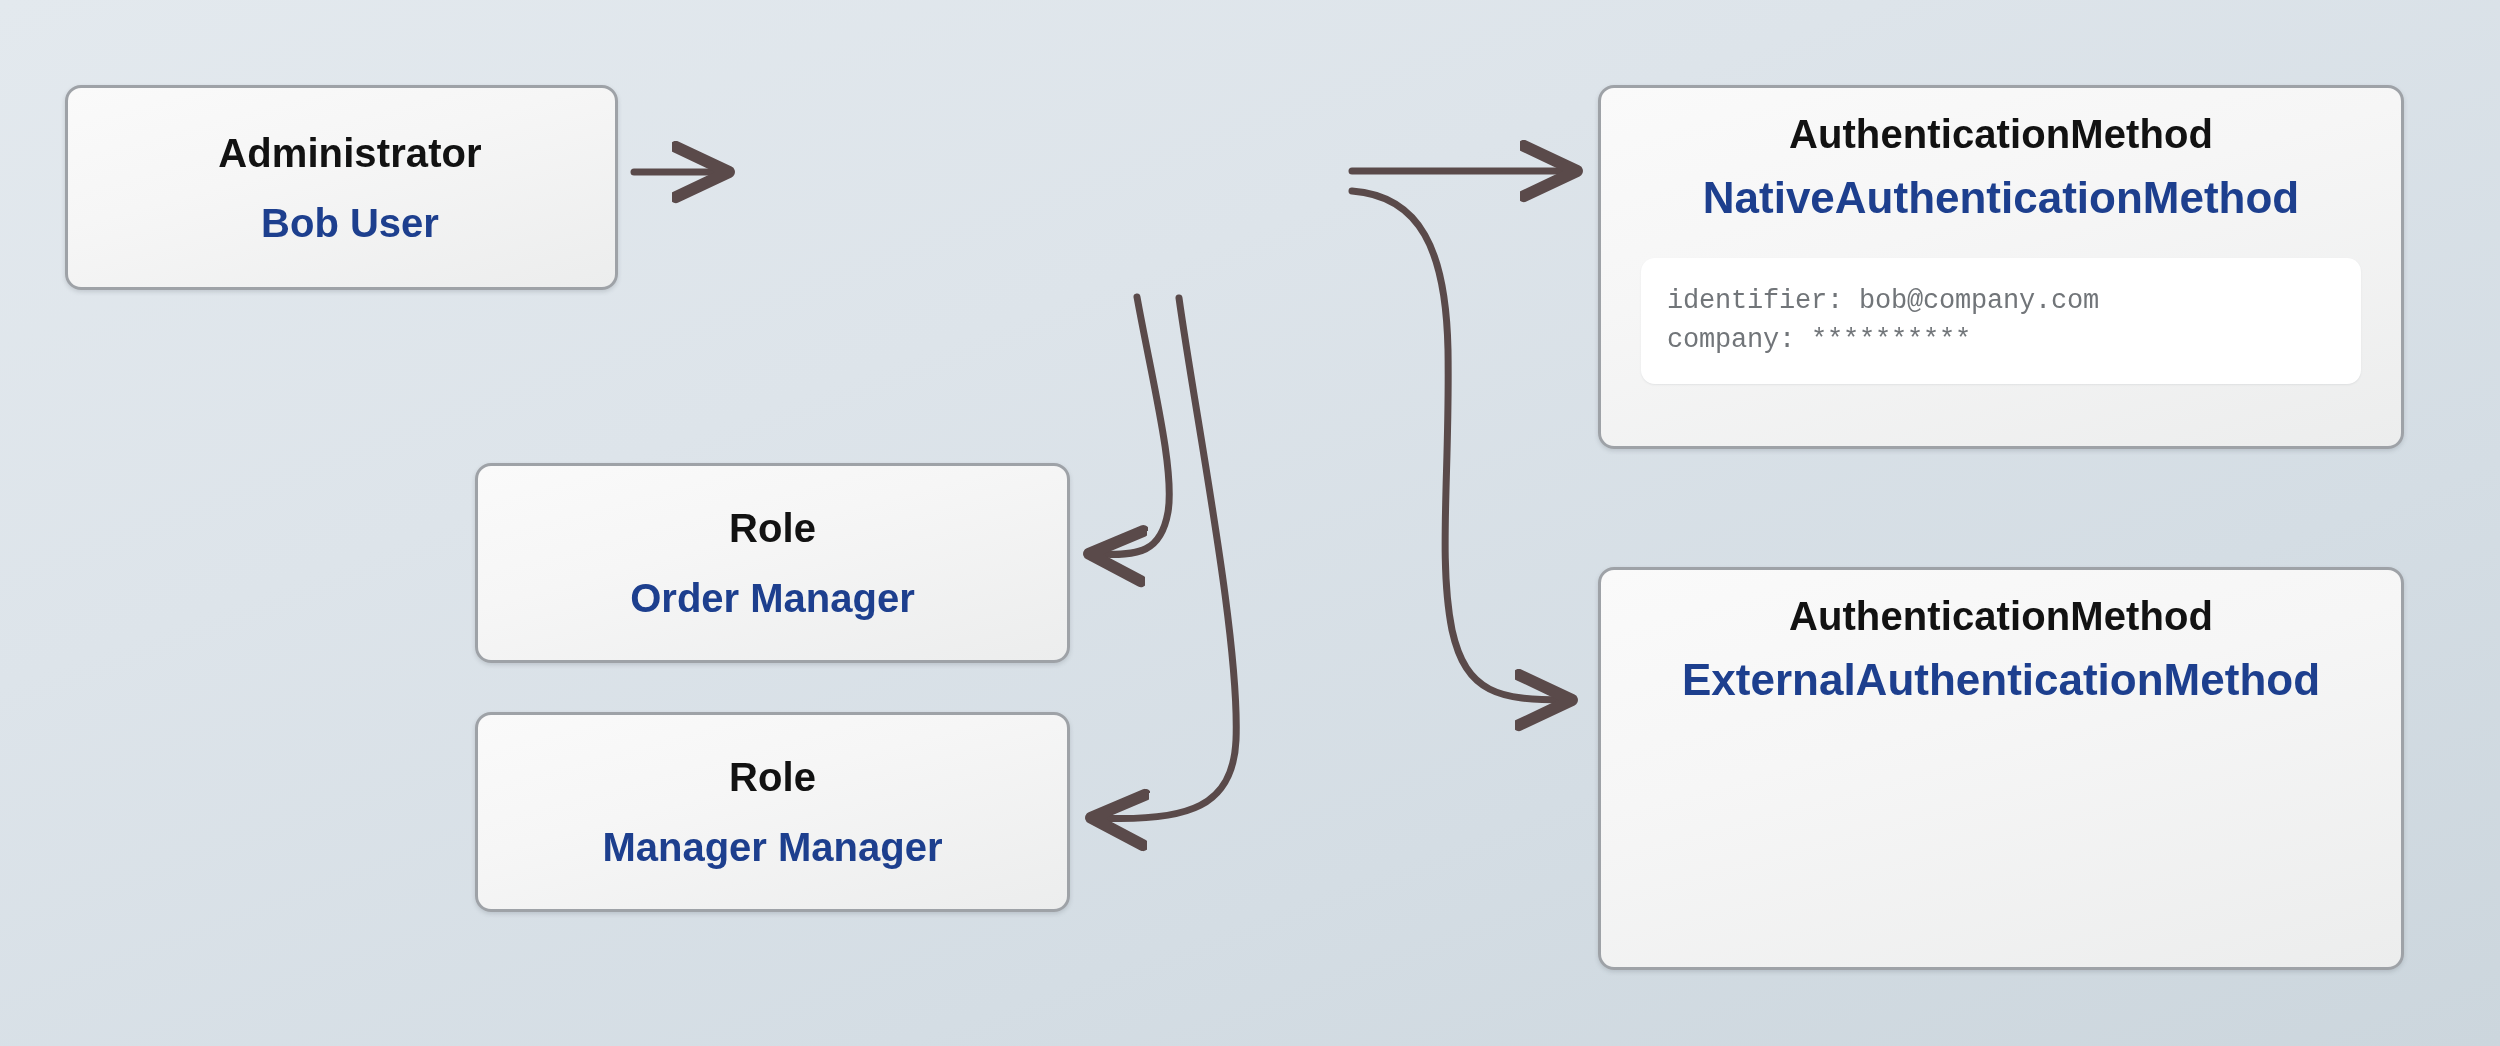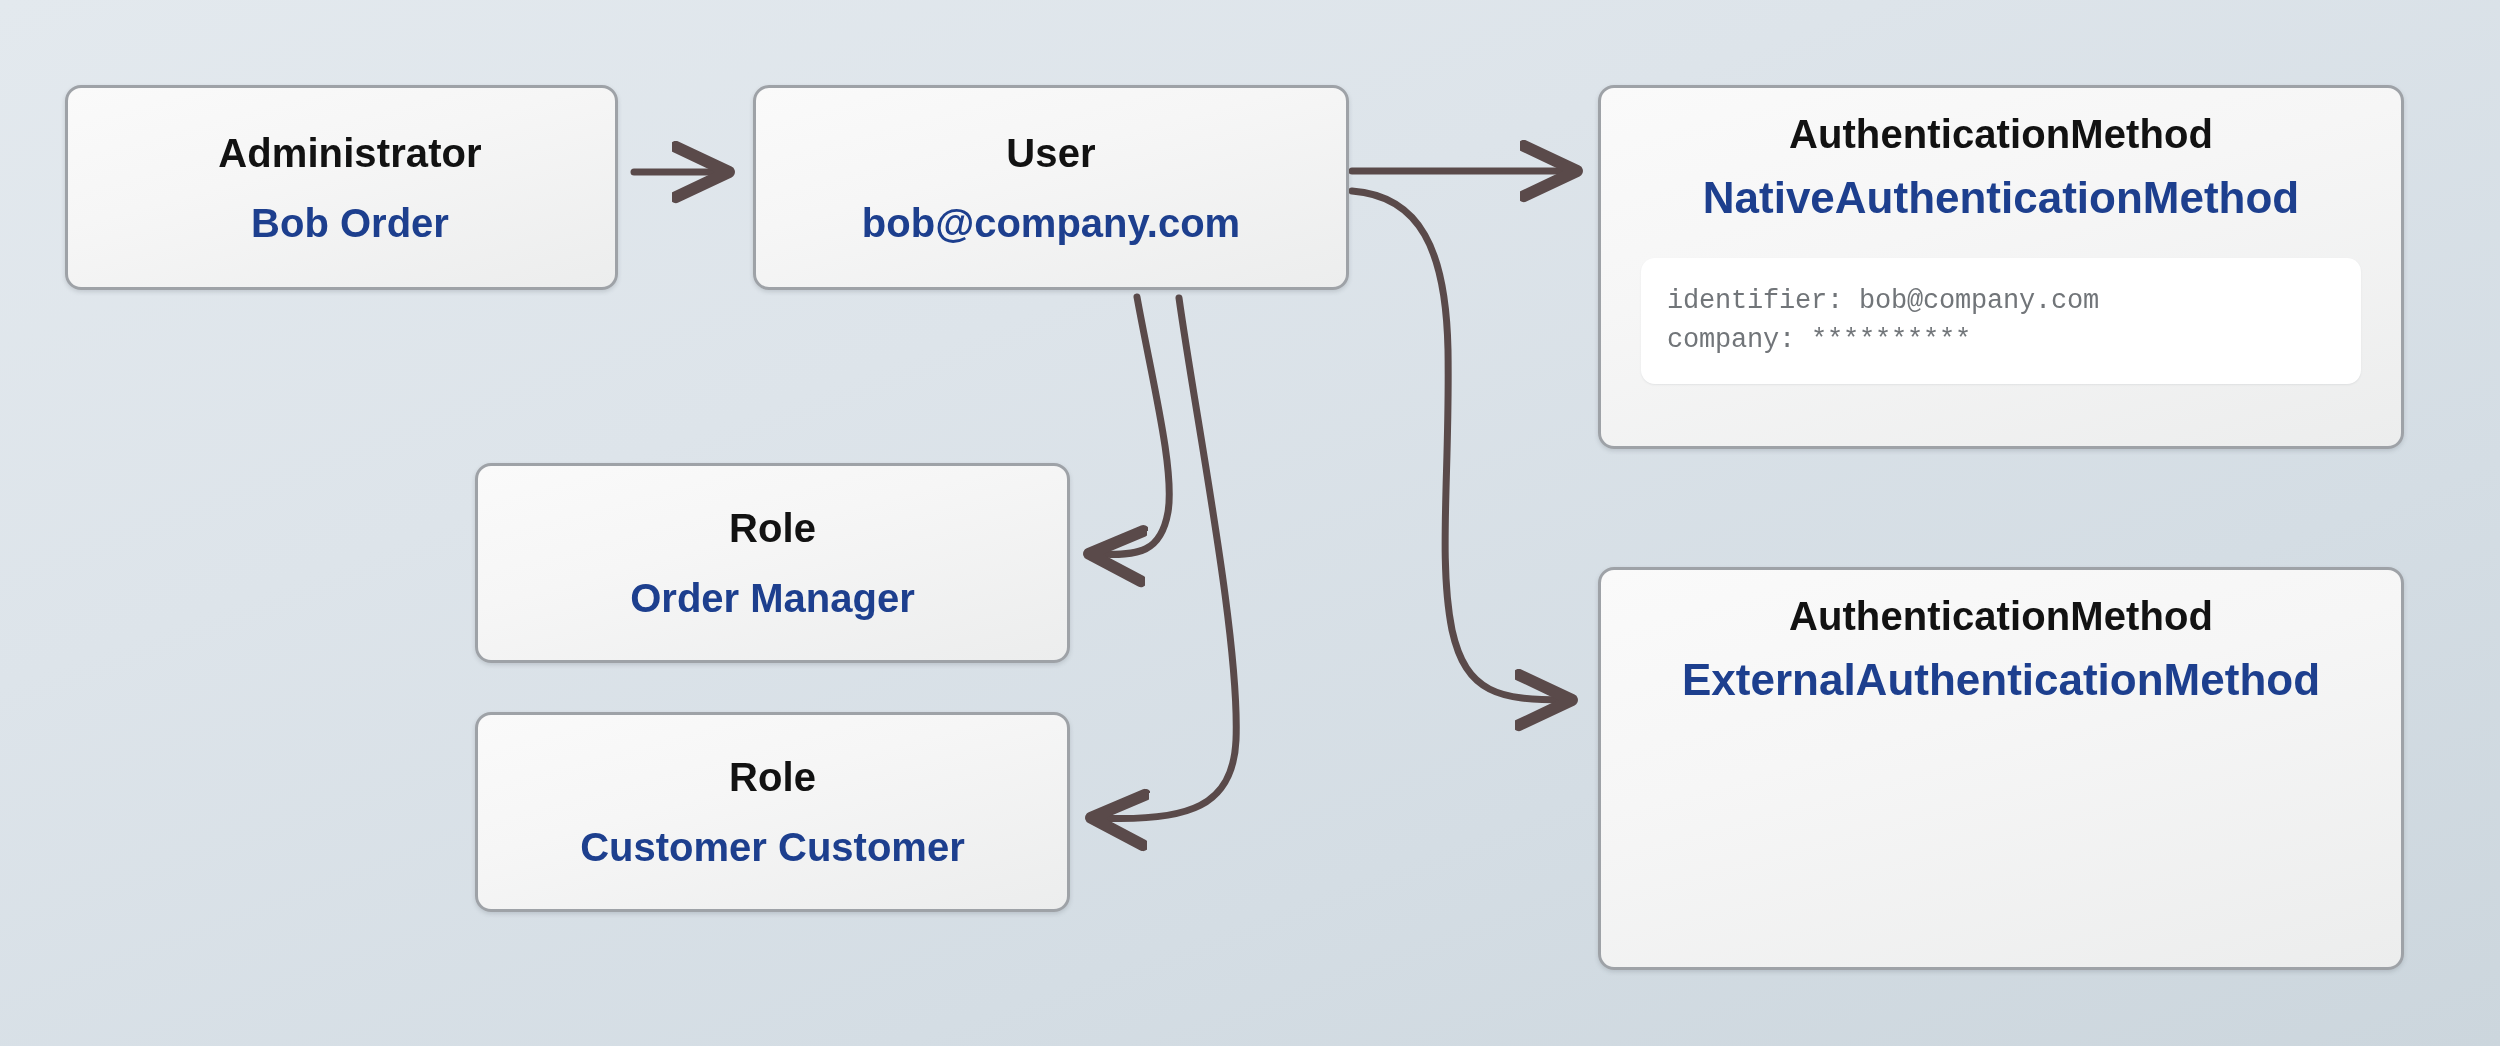"User" div.node { html: <div> <div>User</div> <div>bob@company.com</div> </div> -> none }
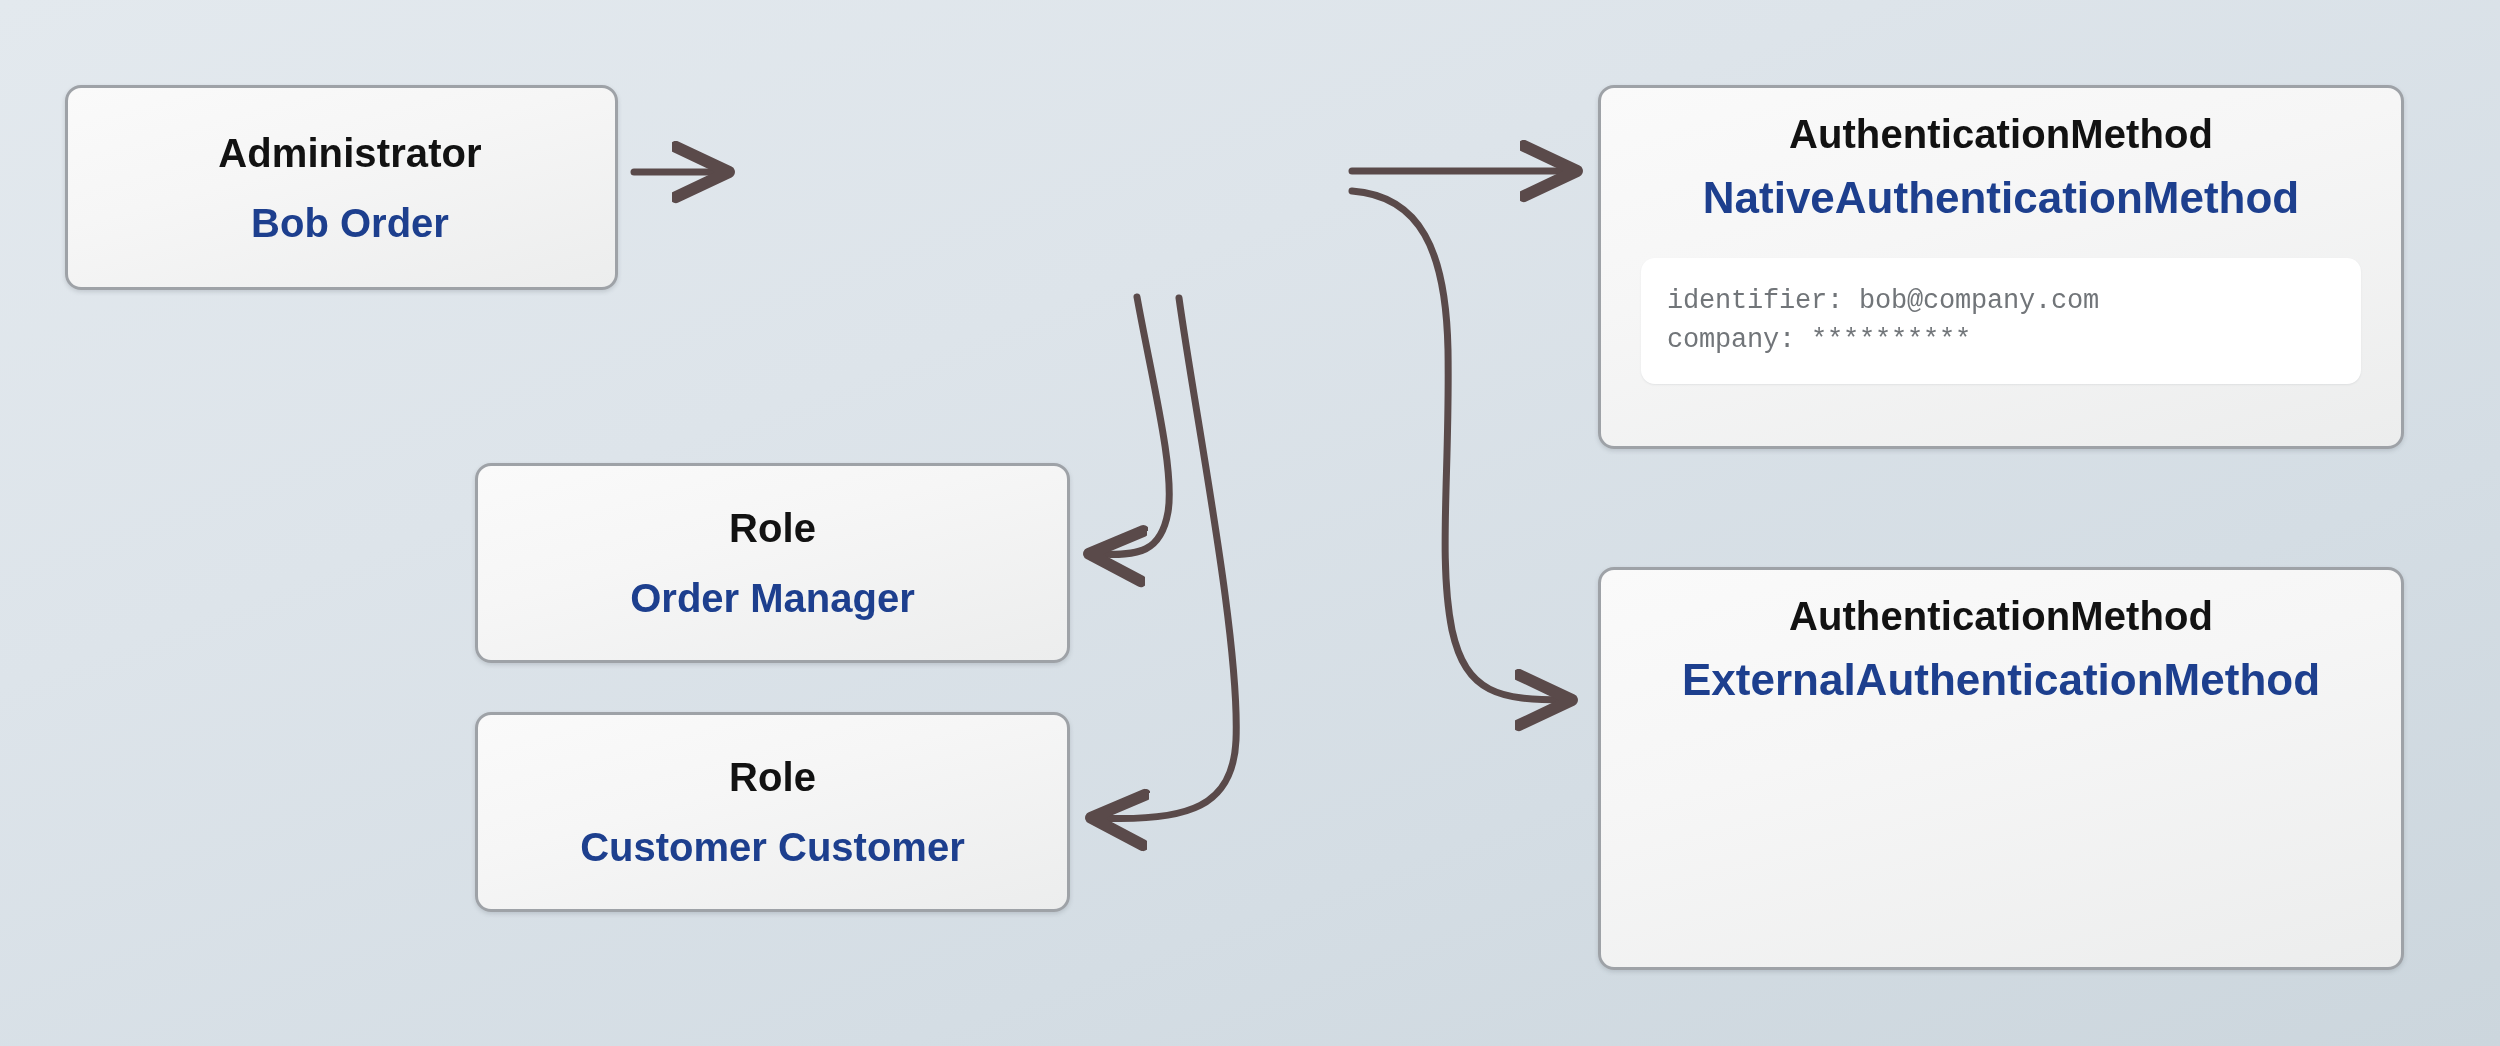"Bob Order" div.node-subtitle { text: Order -> User }
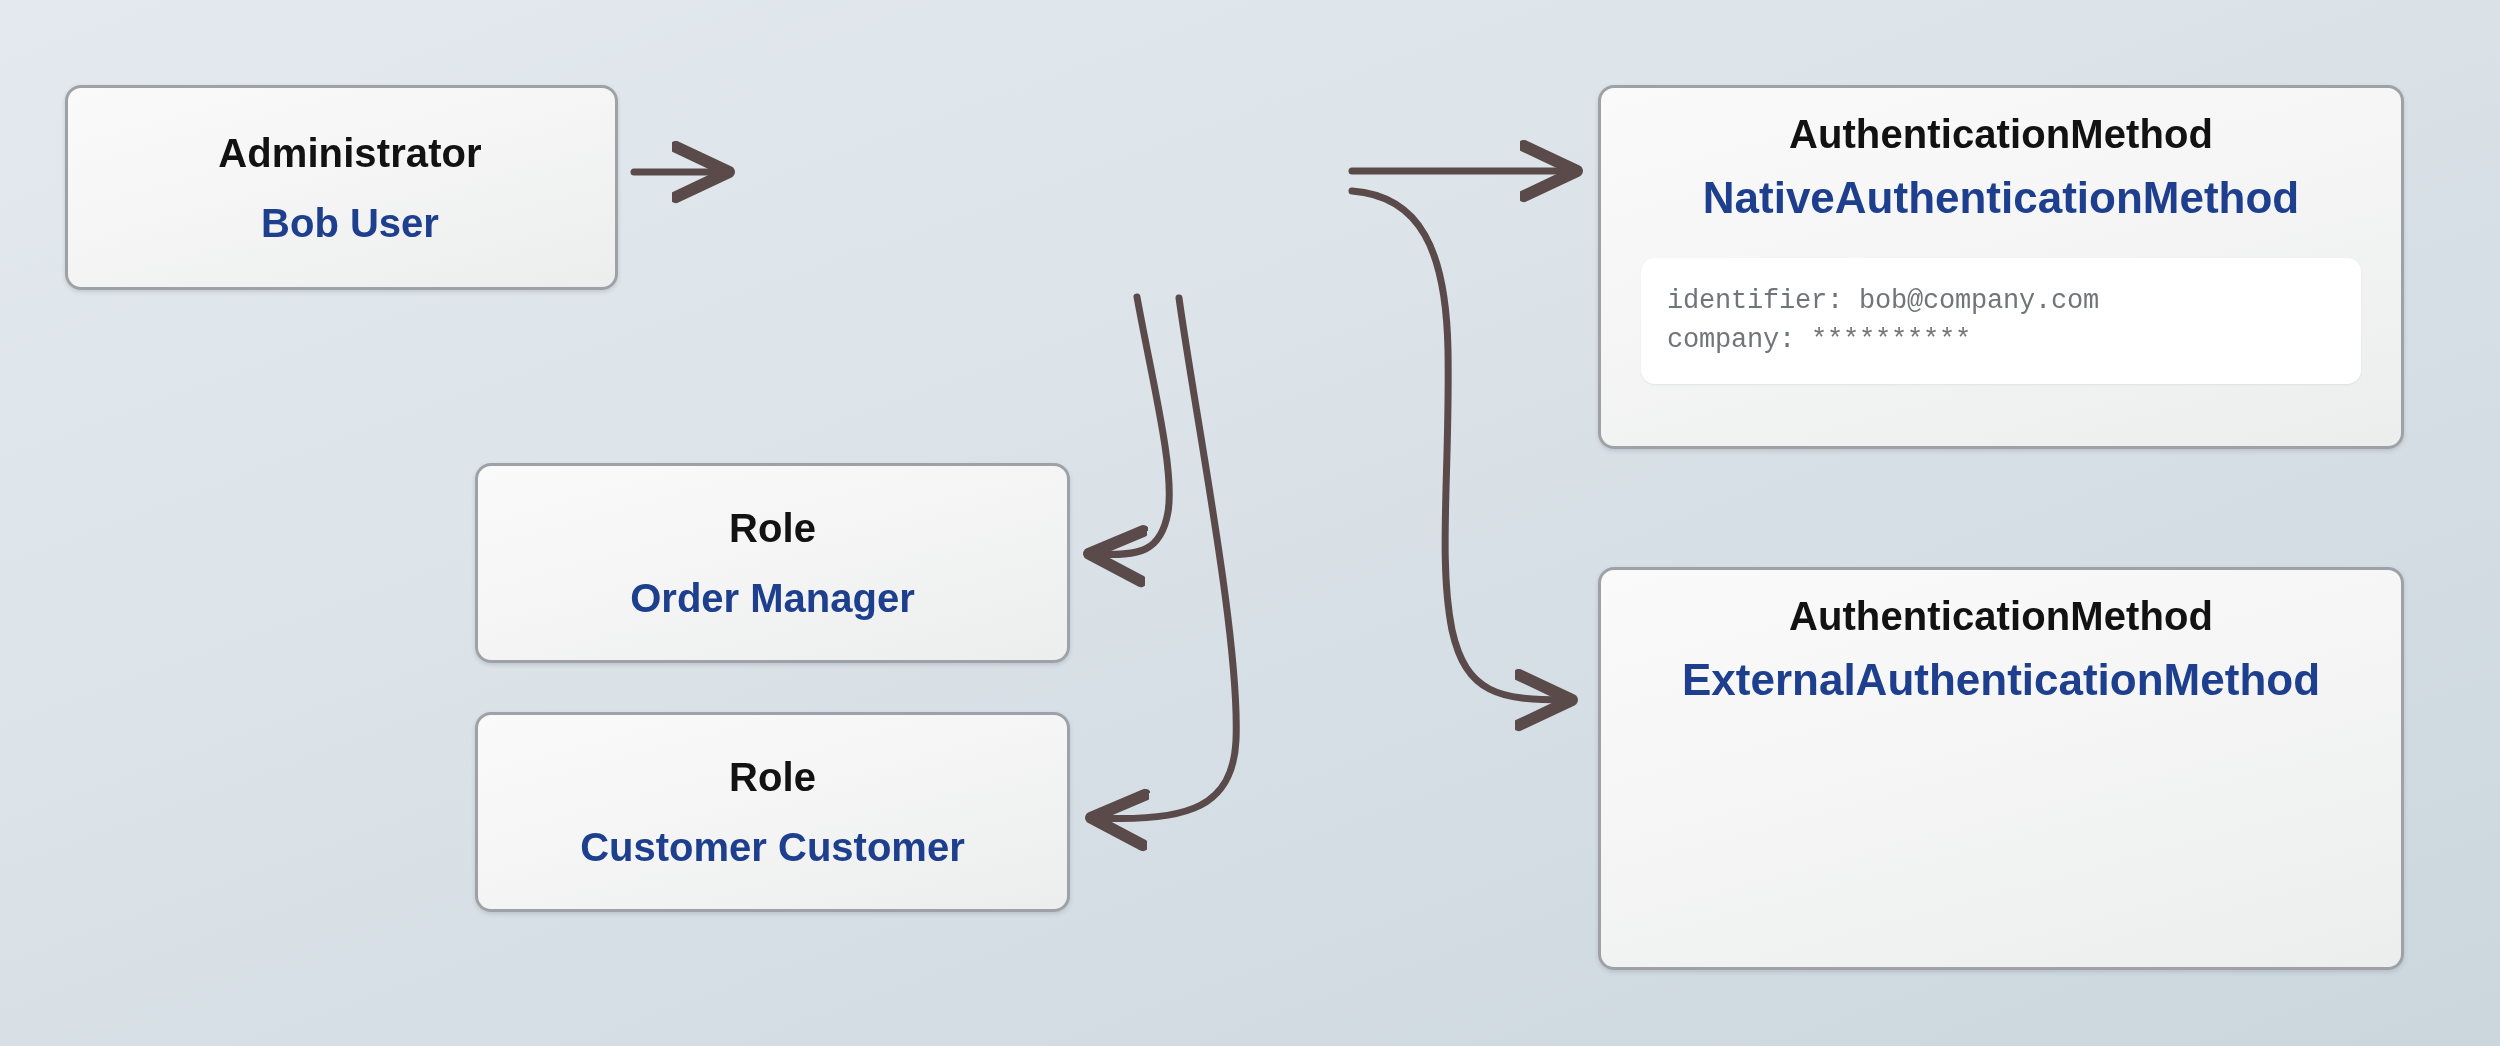"Customer Customer" div.node-subtitle { text: Customer Customer -> Manager Manager }
